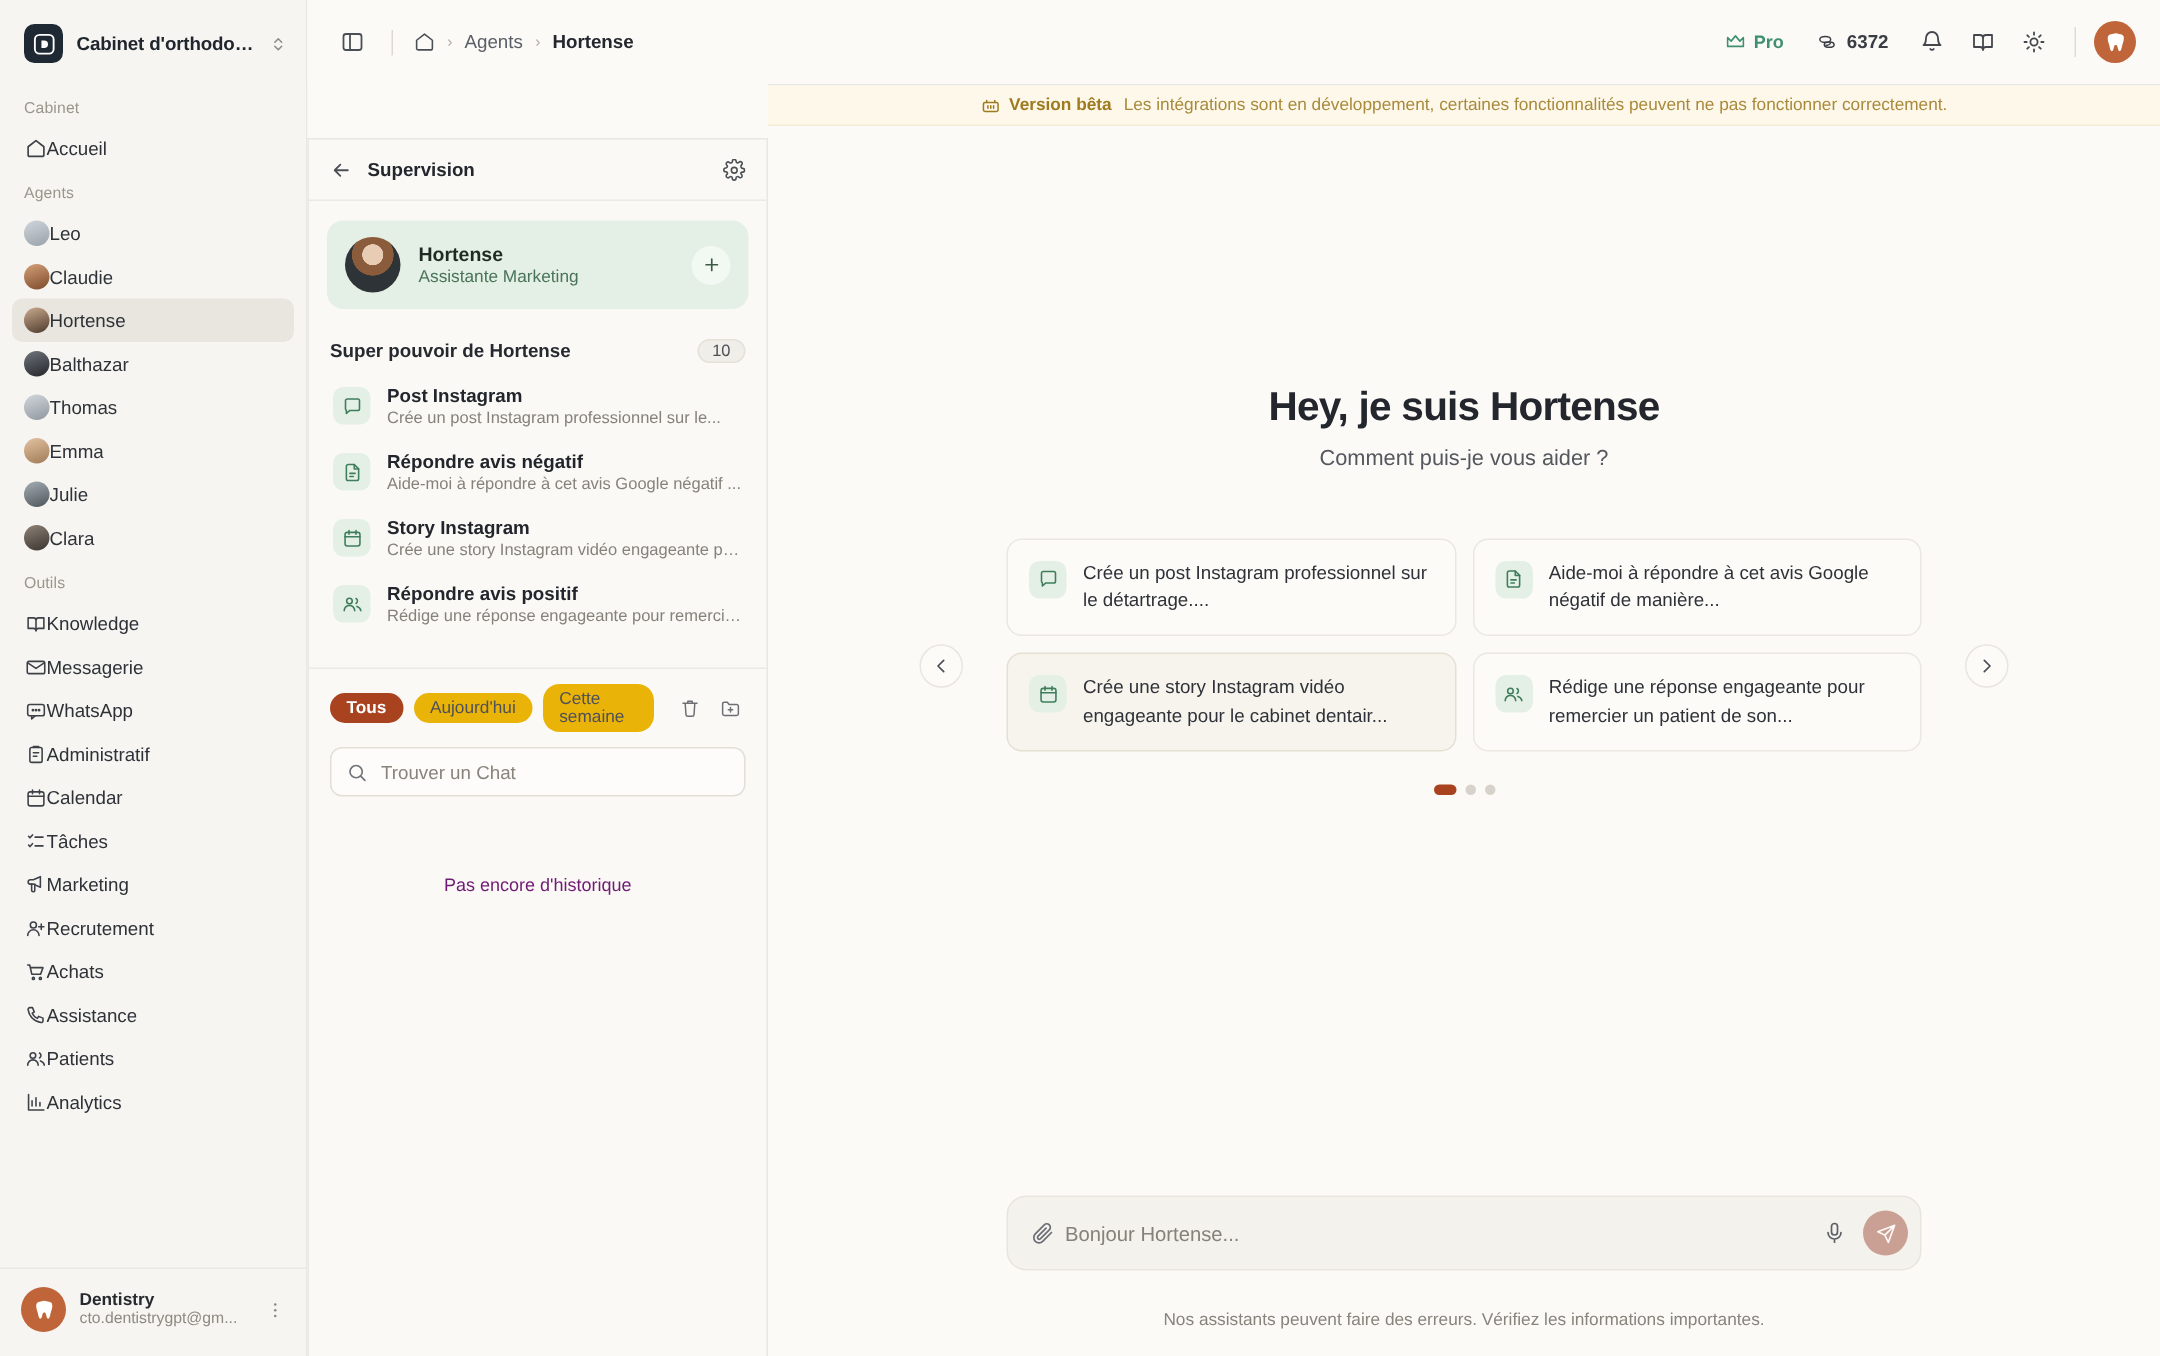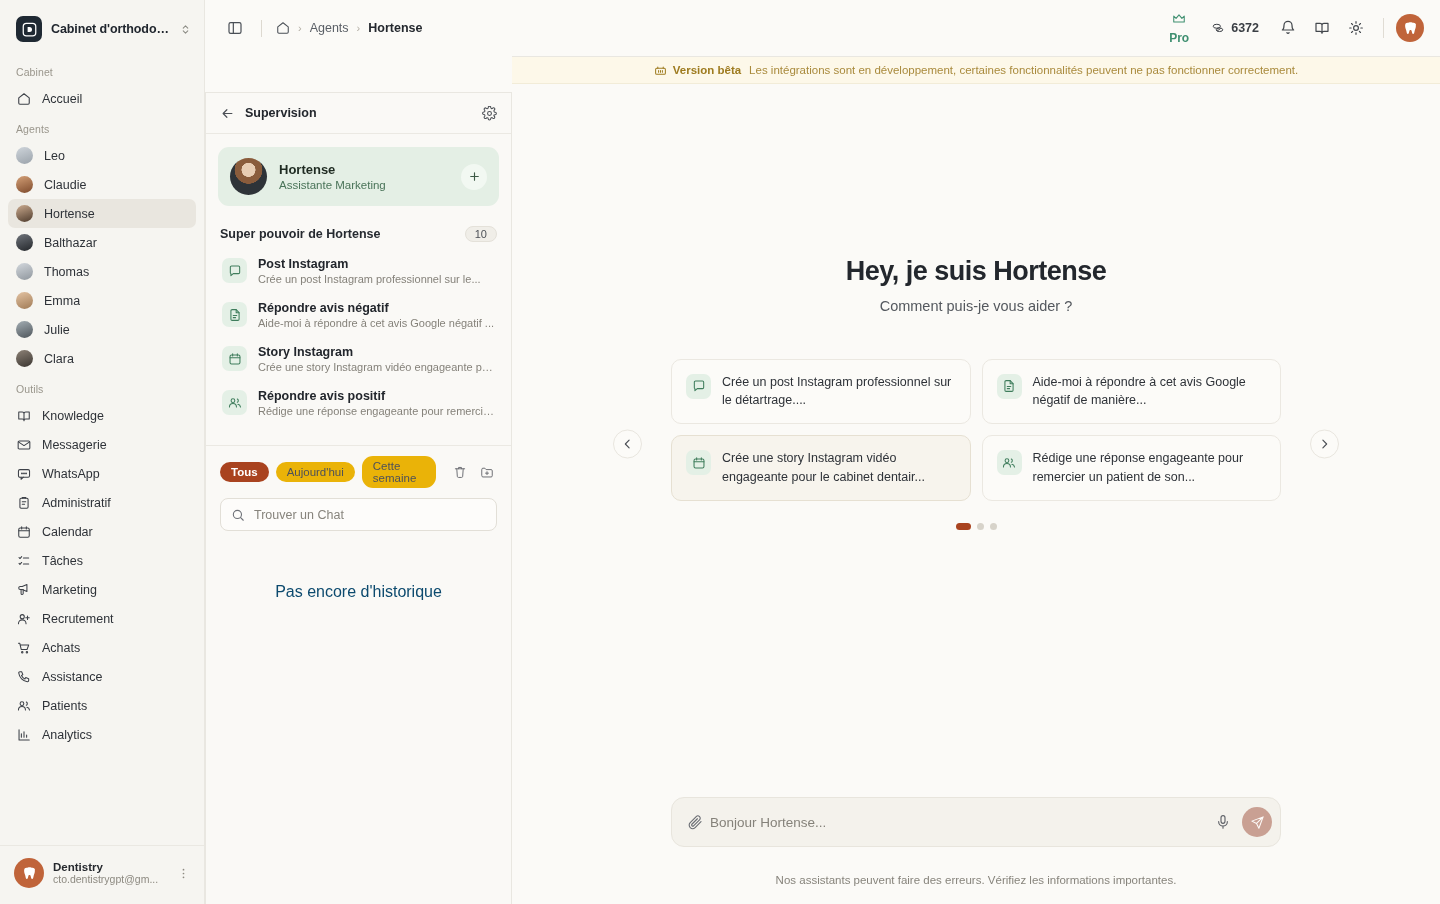"Pro" .pro-badge { flex-direction: column -> none }
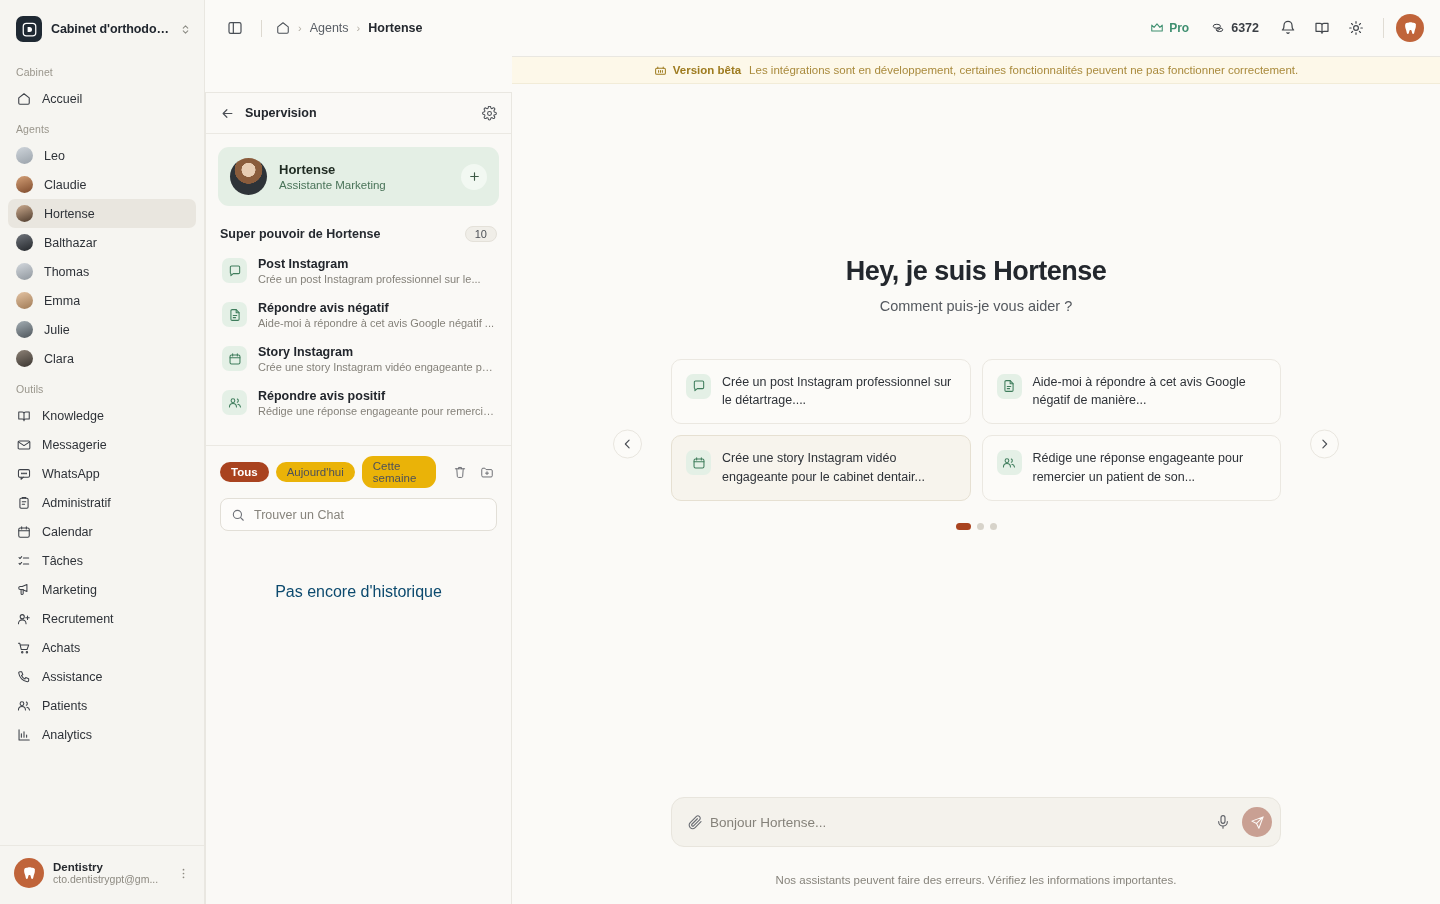"Accueil" .nav-item { gap: 11px -> 0 }
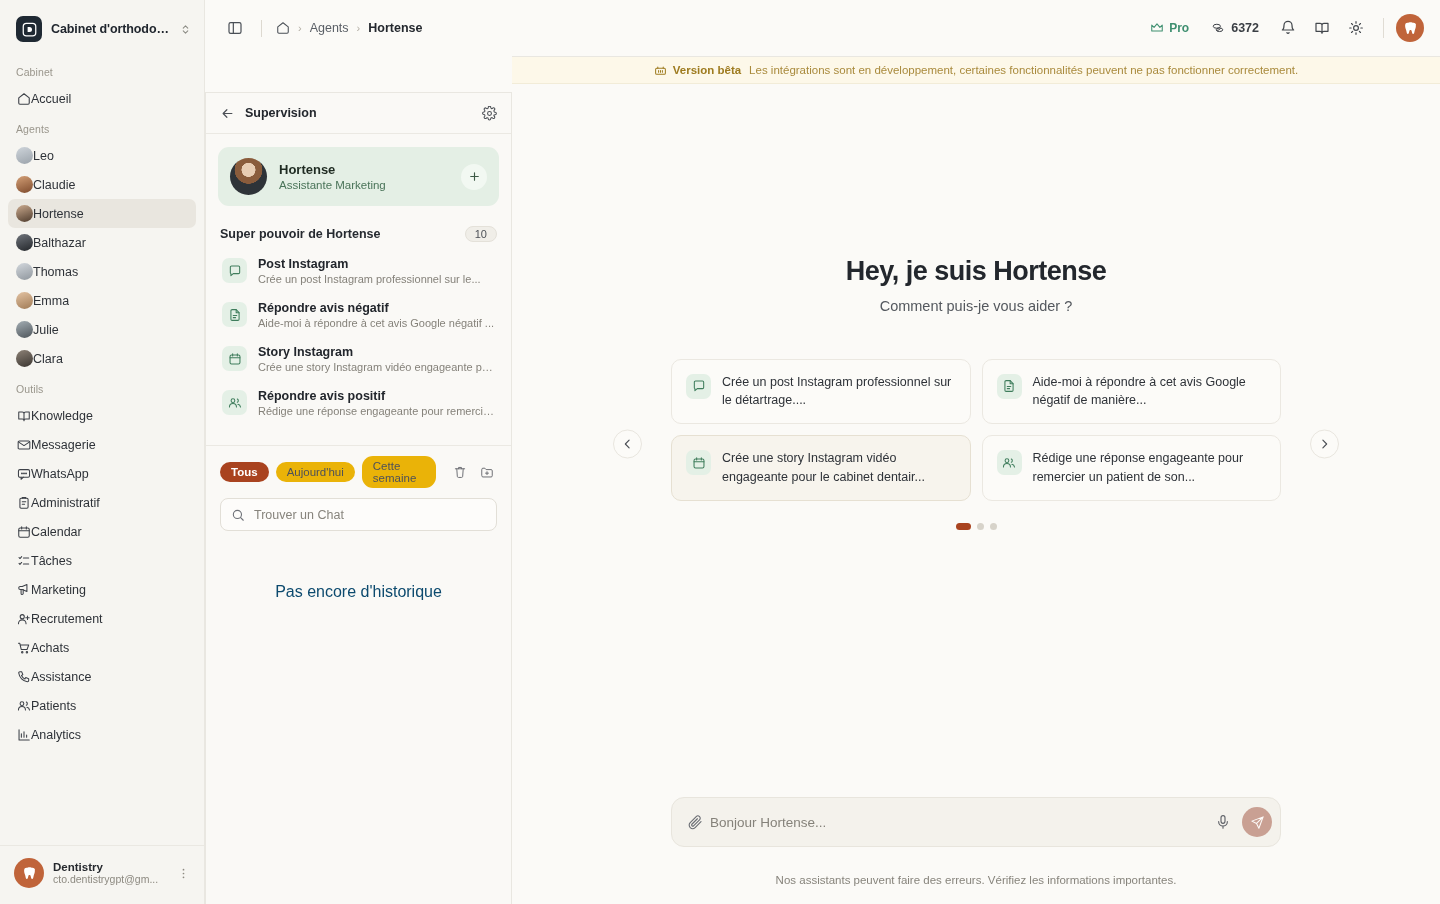"Pas encore d'historique" .empty-hist { color: #0c4a6e -> #701a75; font-size: 16px -> 12px }
